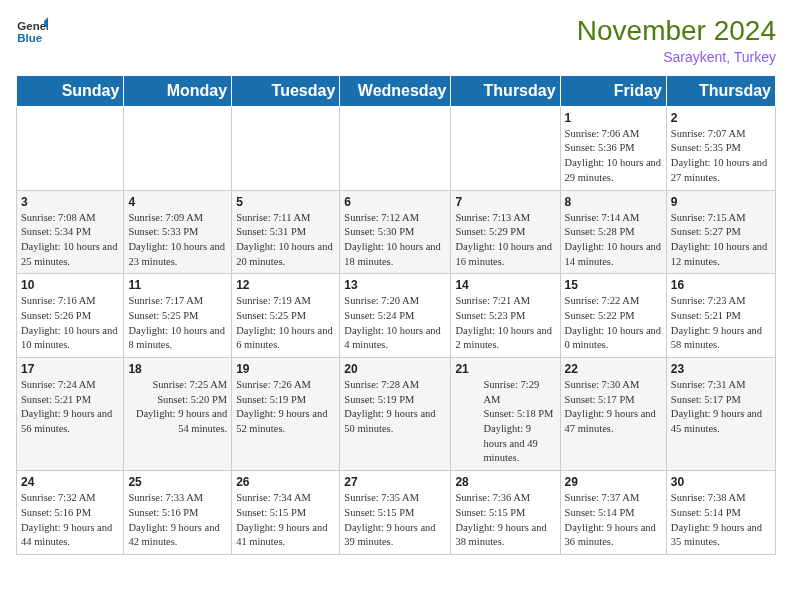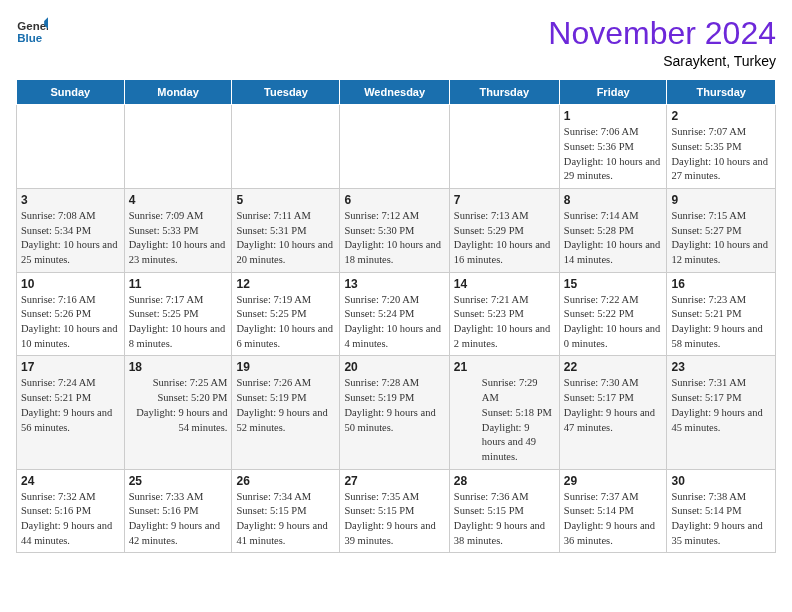"November 2024" .month-title { color: #6d28d9 -> #4d7c0f; font-size: 32px -> 28px }
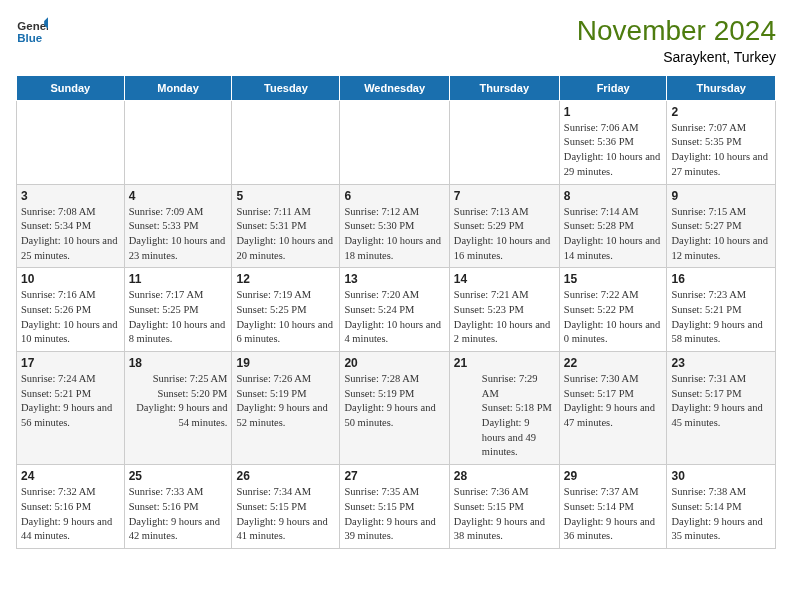"Saraykent, Turkey" .location { color: #000000 -> #8b5cf6 }
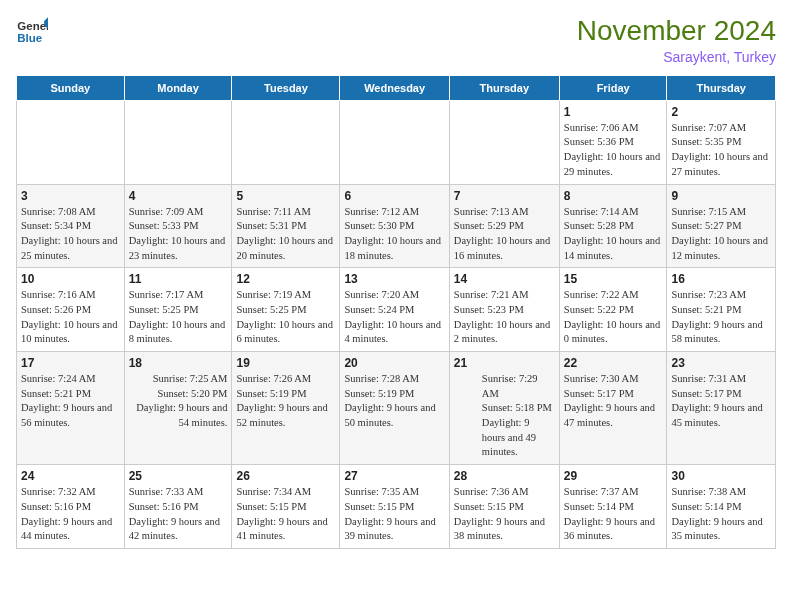"Sunday" .calendar thead th { font-size: 11px -> 16px; text-align: center -> right }
